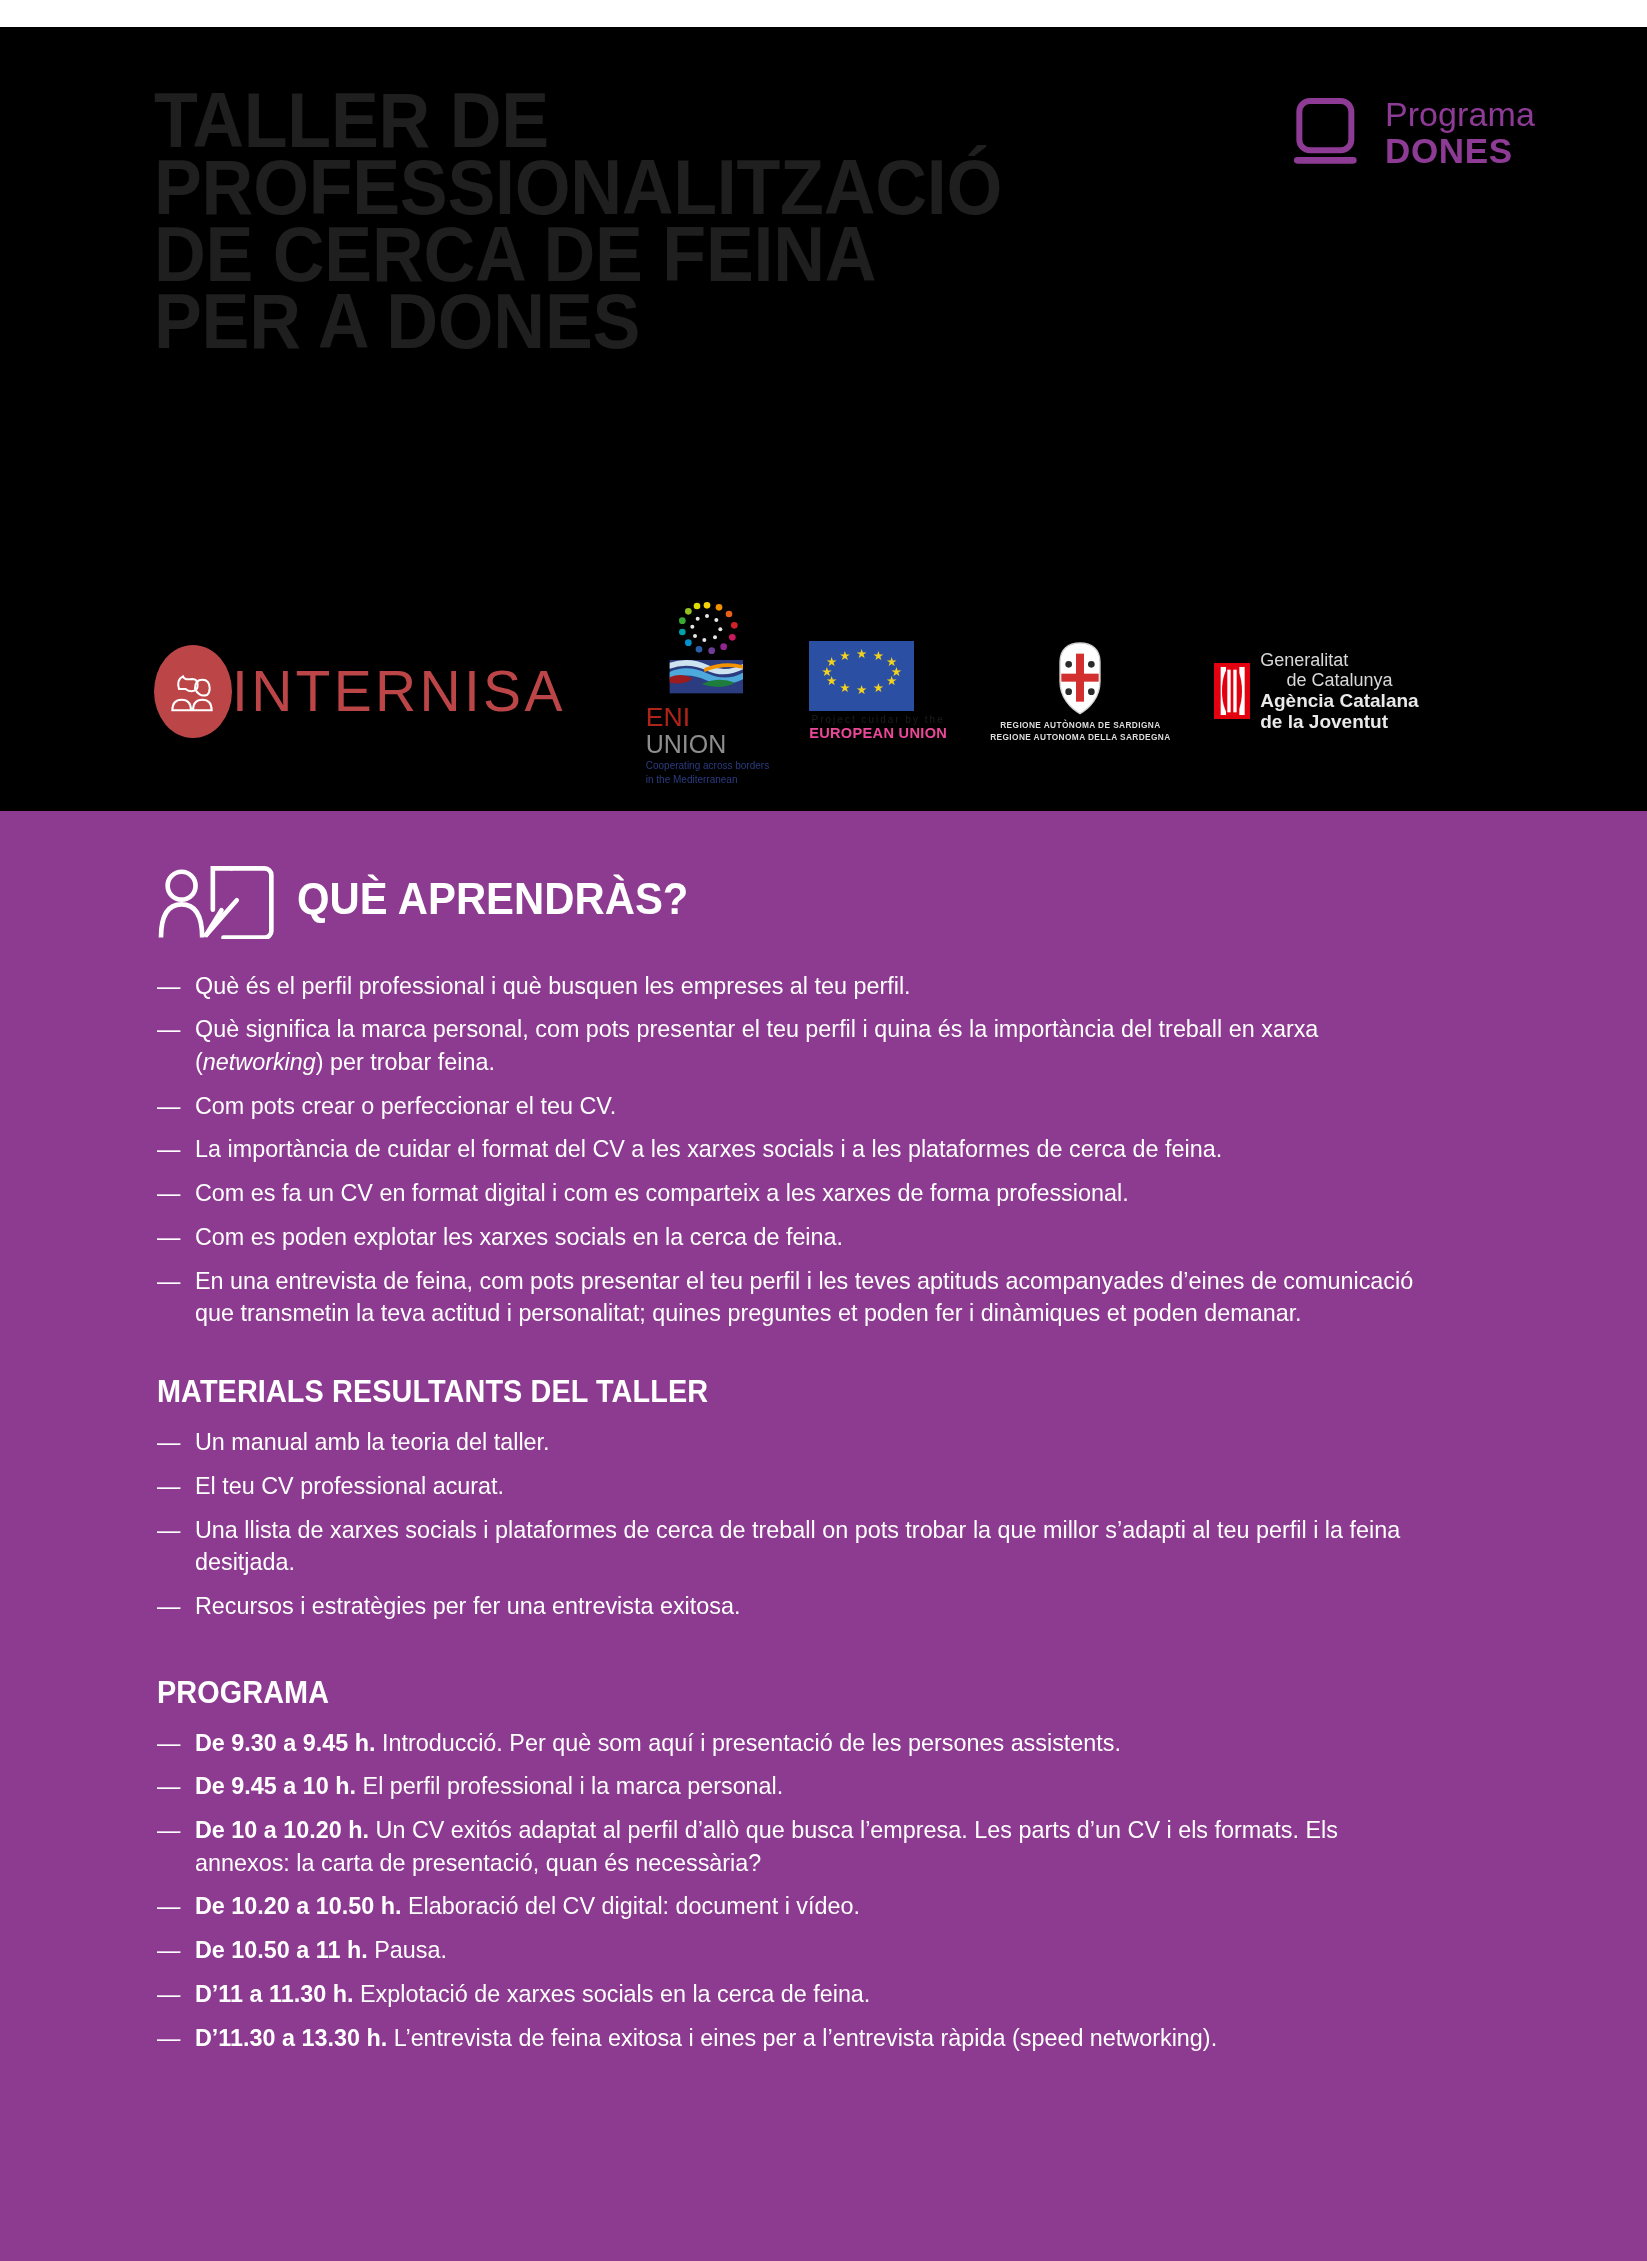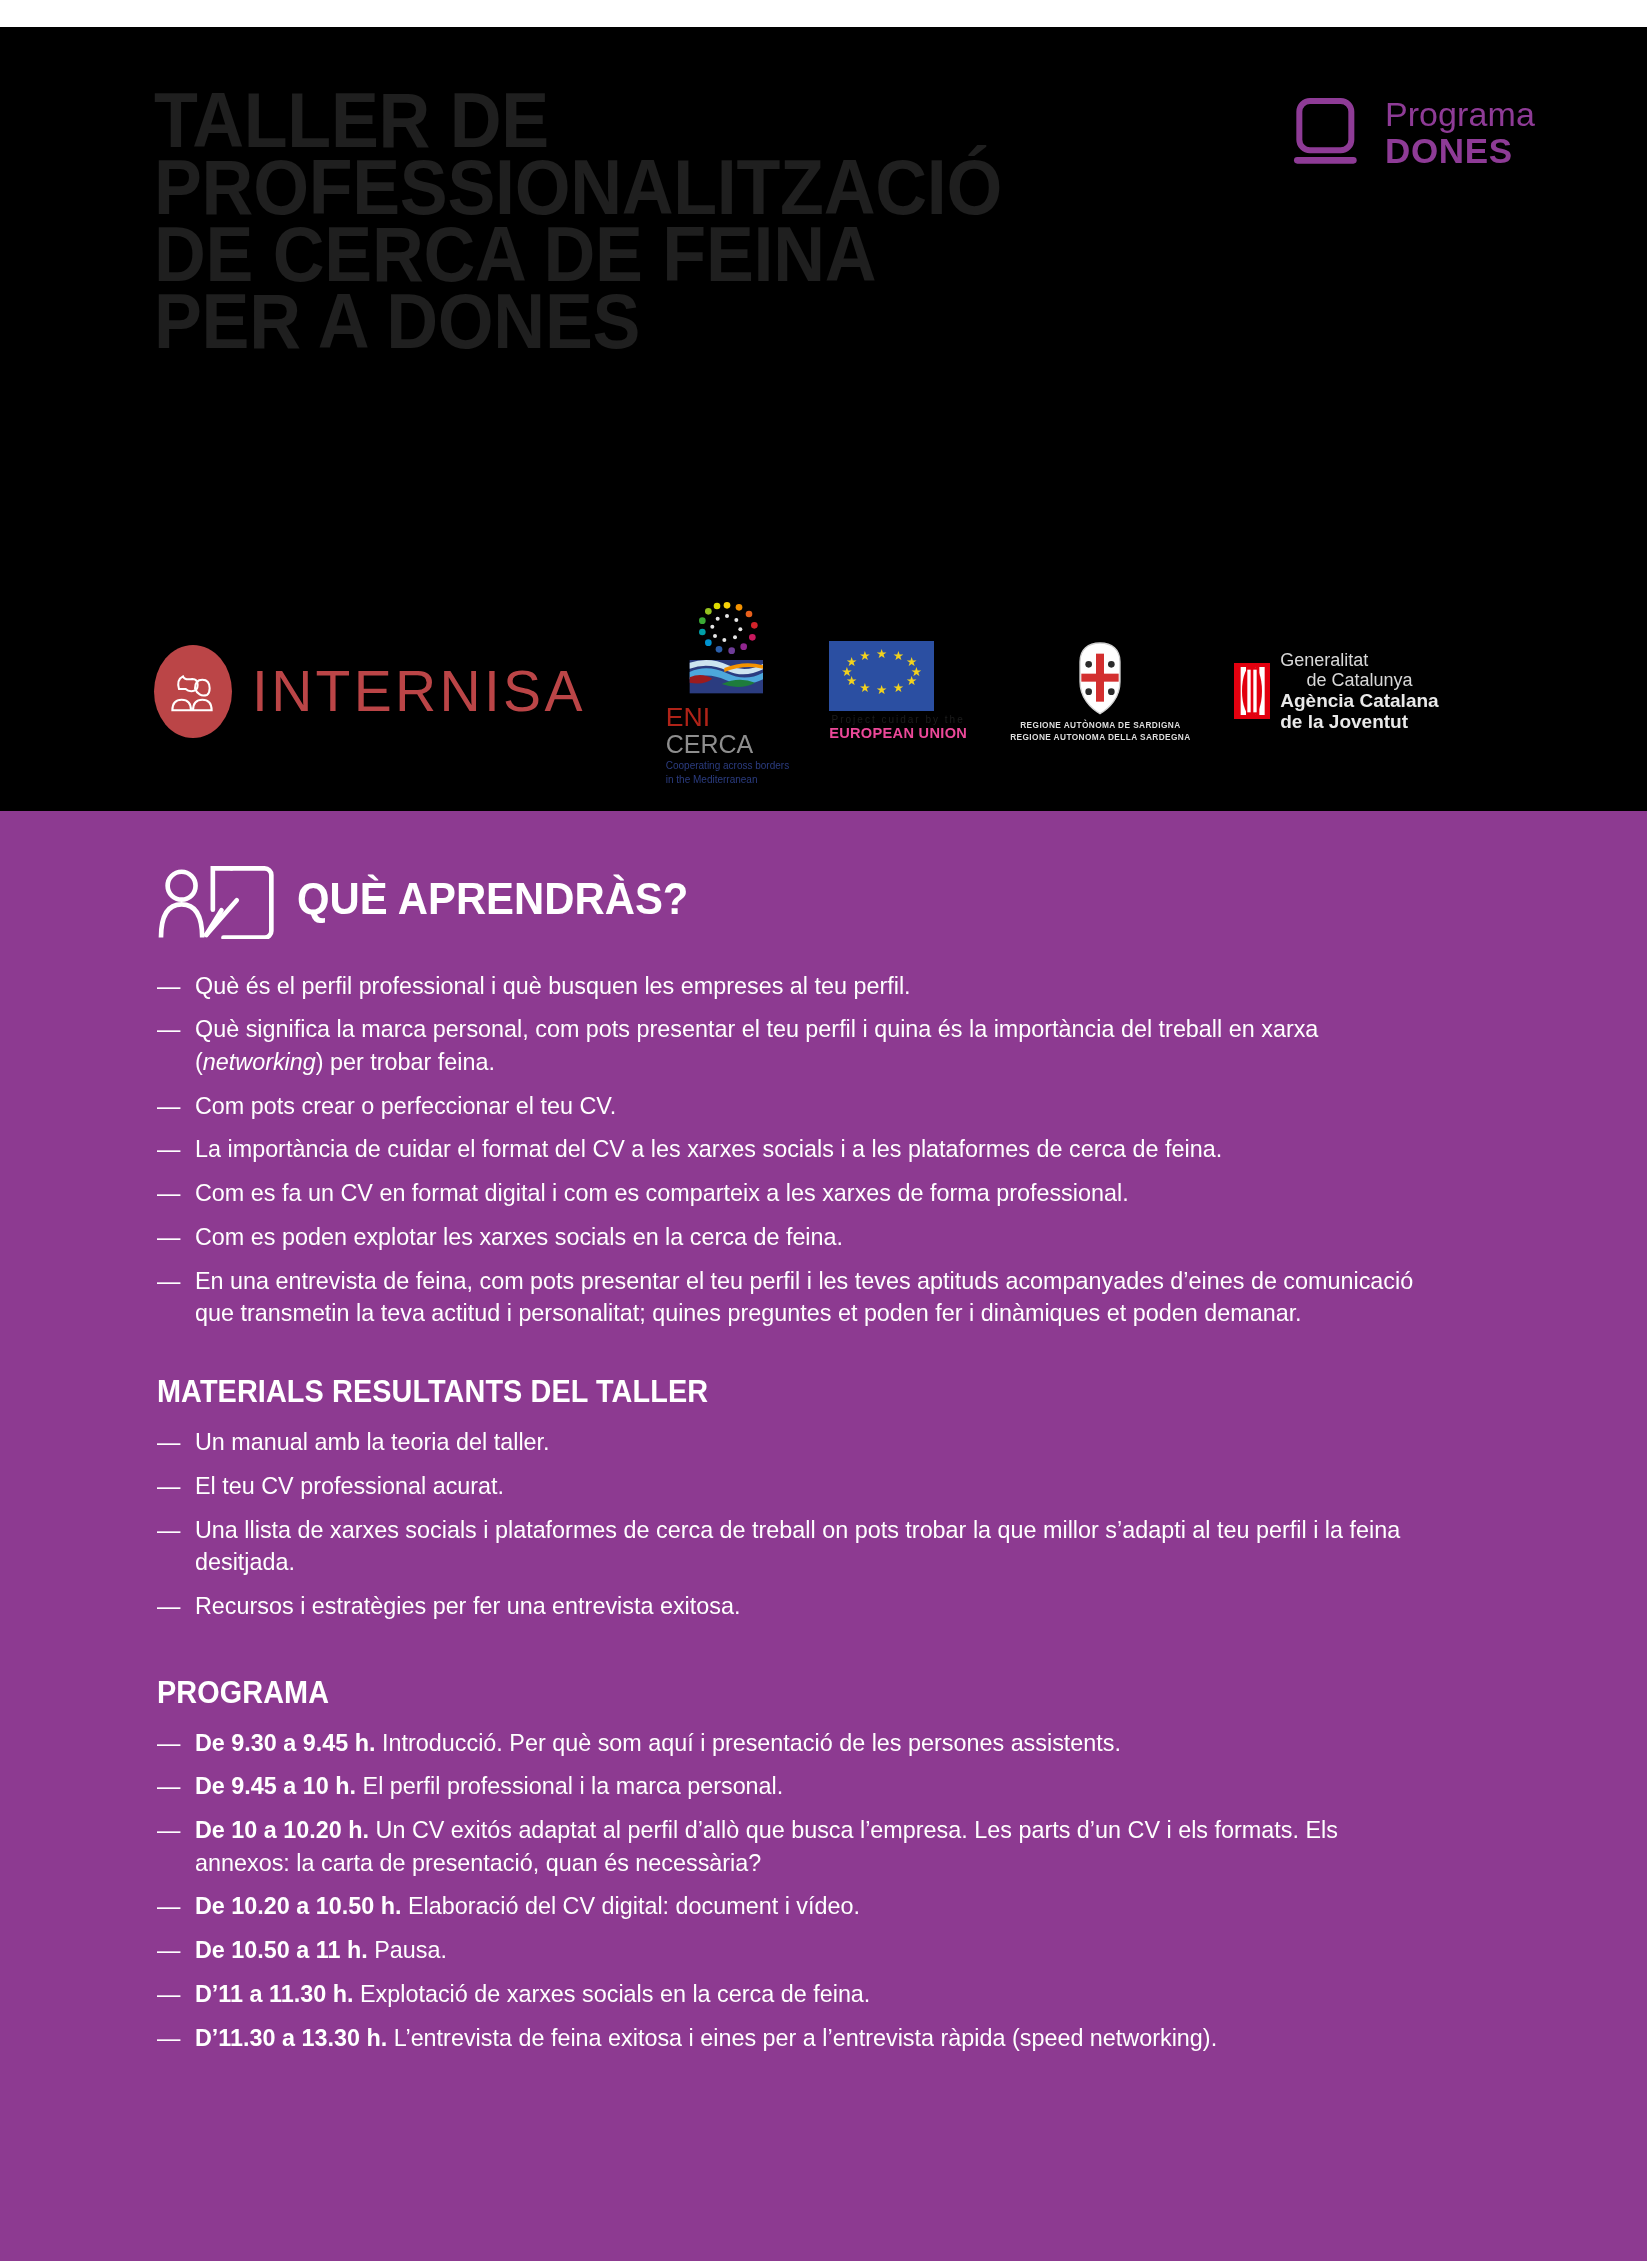"INTERNISA" .internisa { gap: 20px -> none }
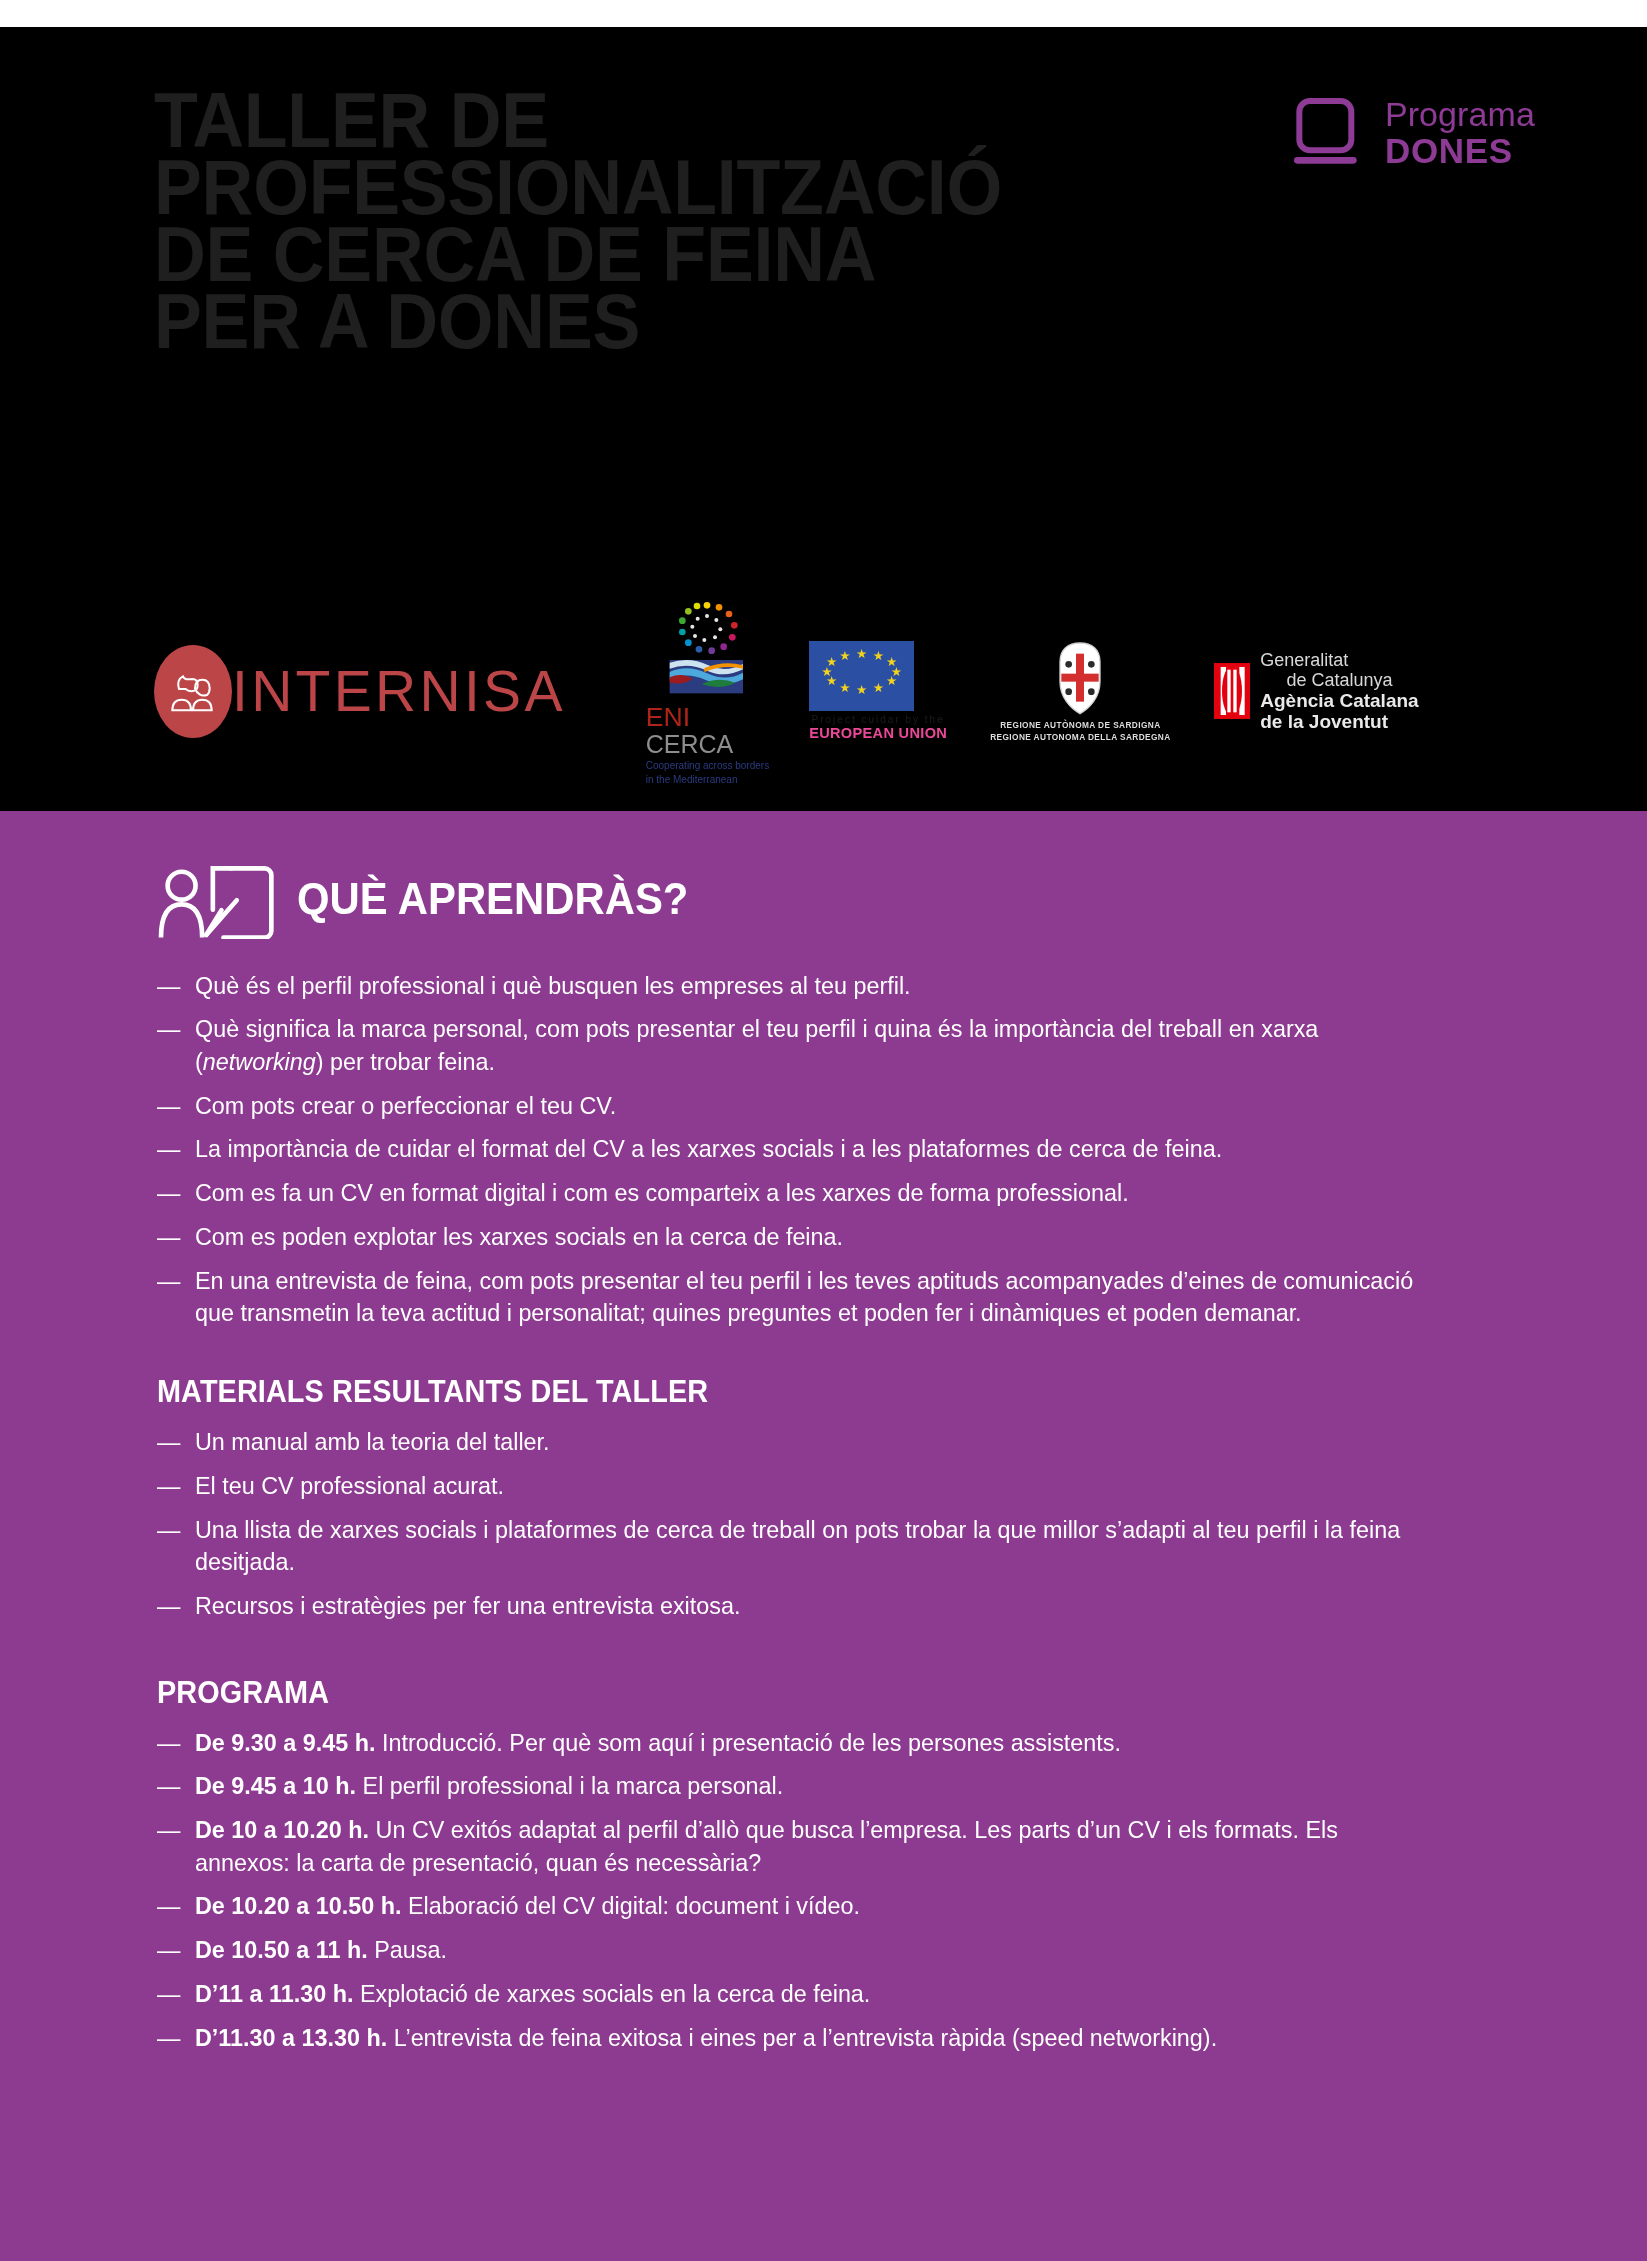"CERCA" span.cbcmed { text: CERCA -> UNION }
